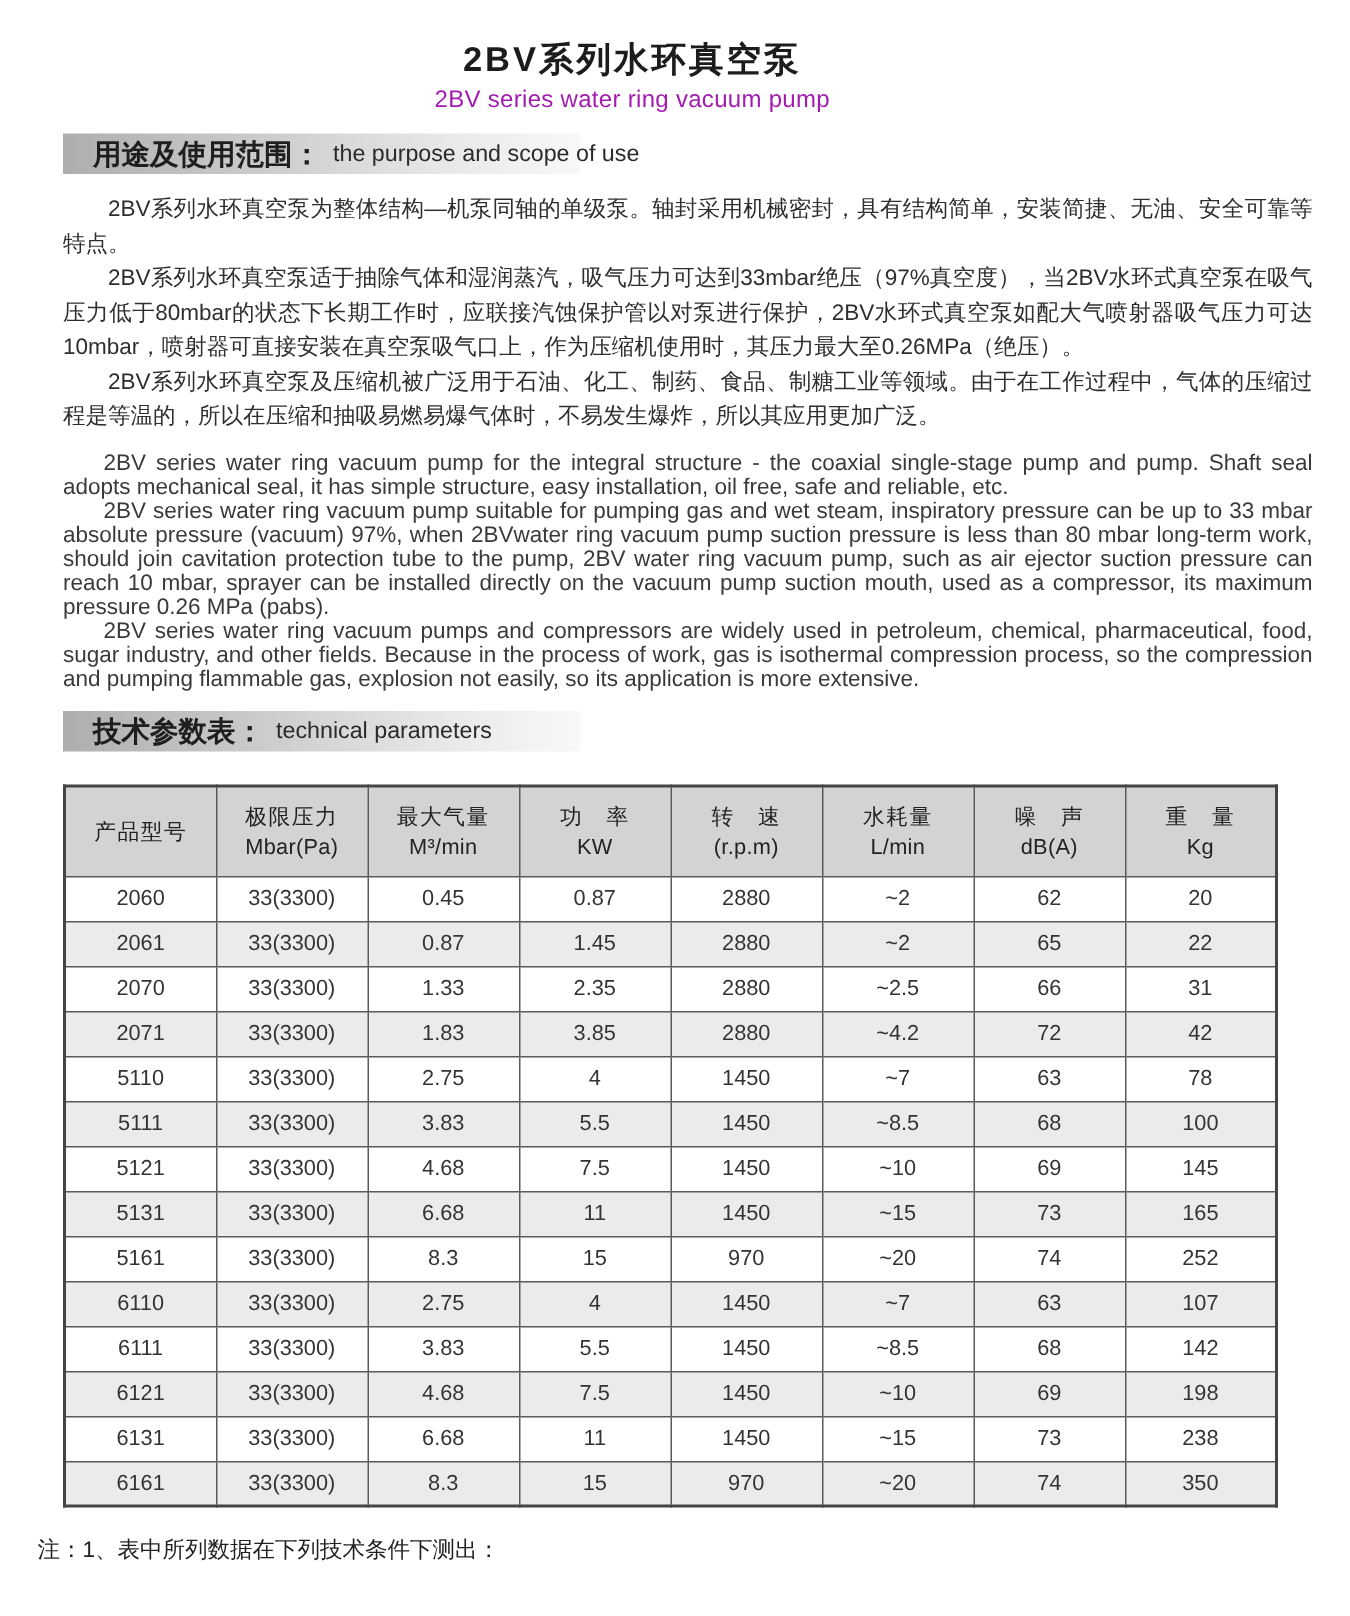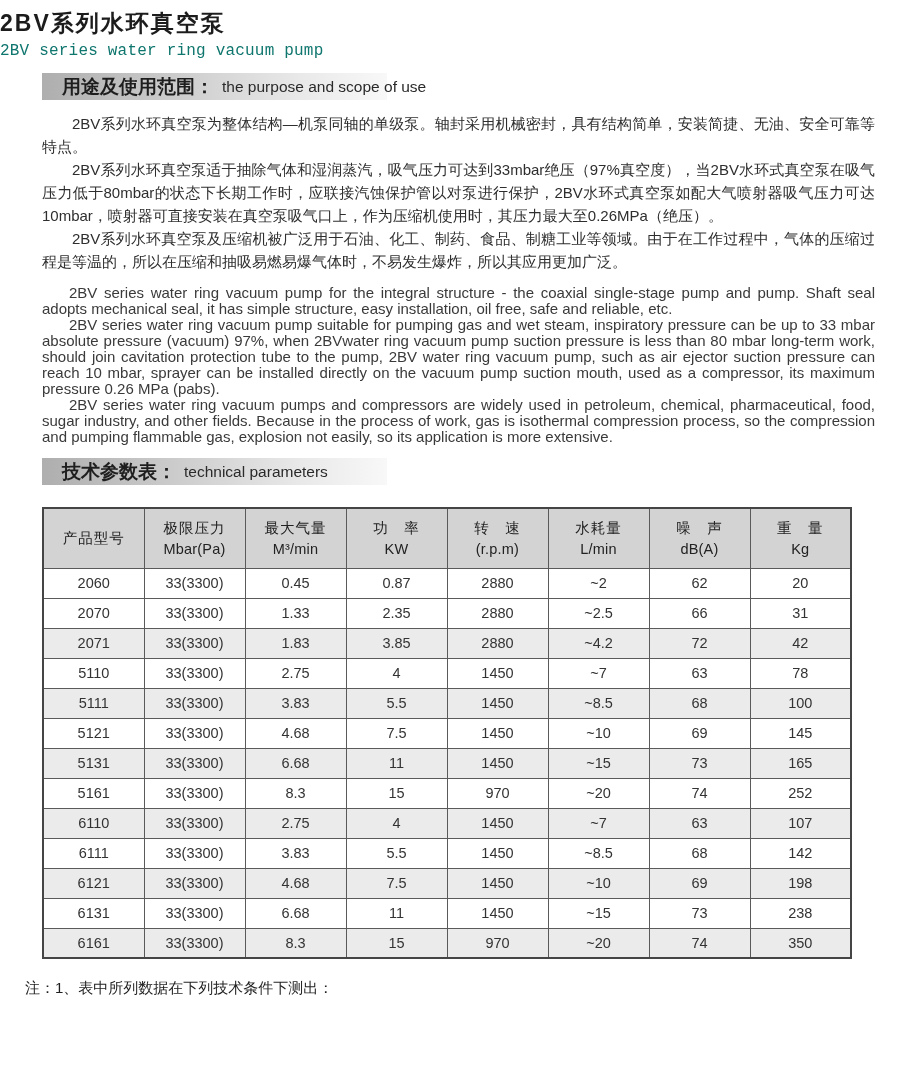"2BV系列水环真空泵" .title-block { margin-top: none -> 16px; text-align: left -> center }
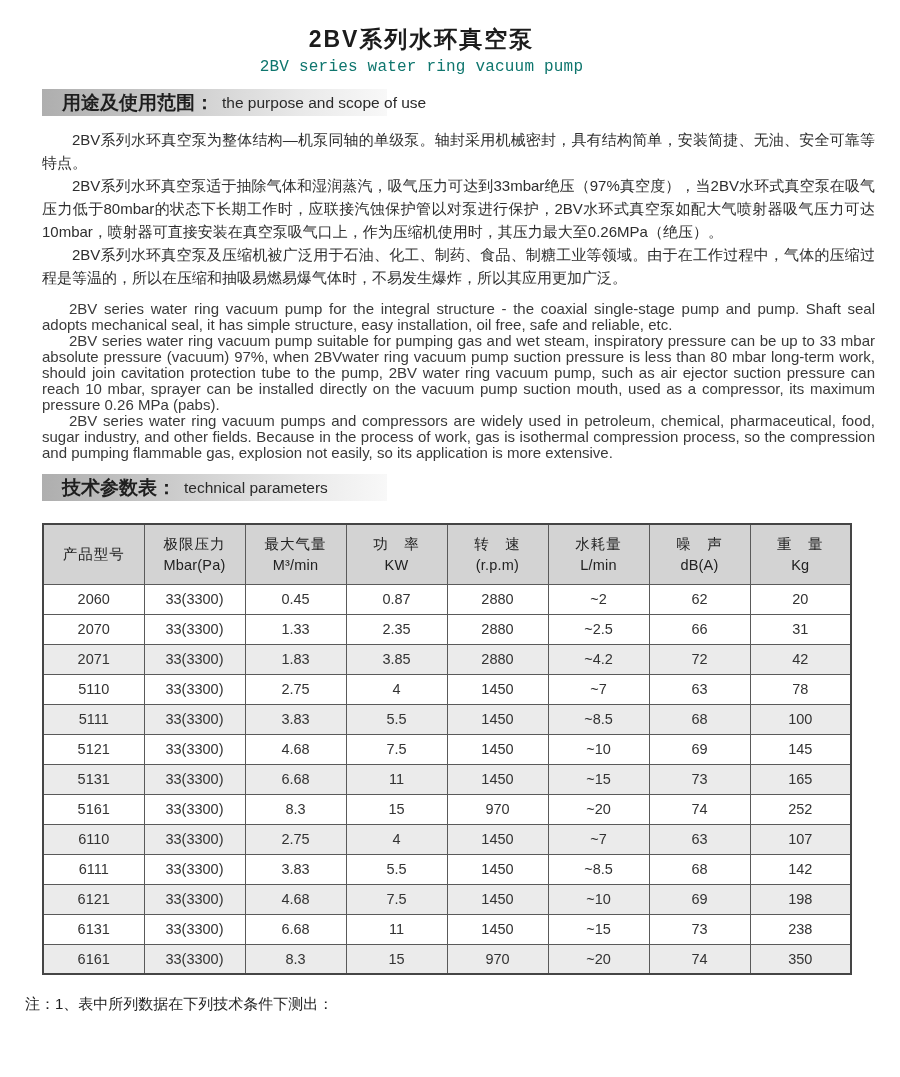"2BV series water ring vacuum pump" .title-en { color: #0f766e -> #a21caf; font-family: Liberation Mono, monospace -> none }
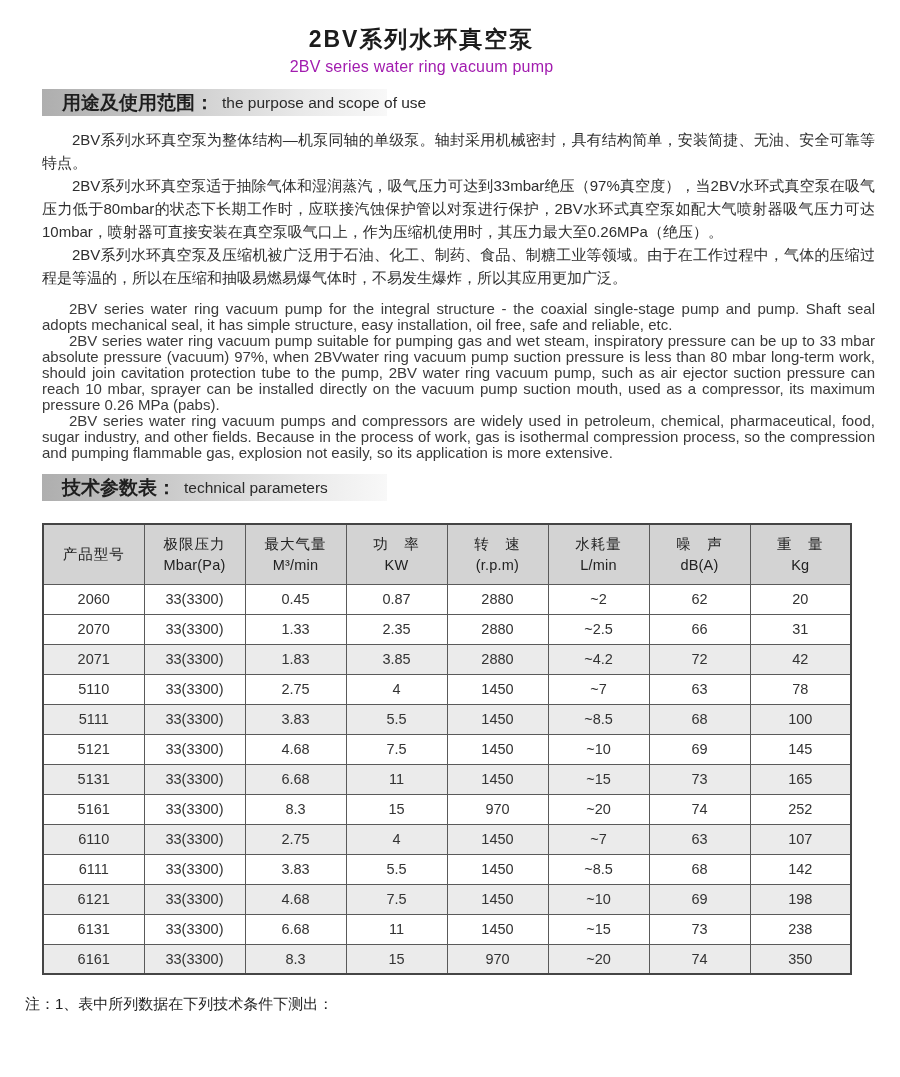"2061" tr.alt { html: none -> <tr> <td>2061</td> <td>33(3300)</td> <td>0.87</td> <td>1.45</td> <td>2880</td> <td>~2</td> <td>65</td> <td>22</td> </tr> }
